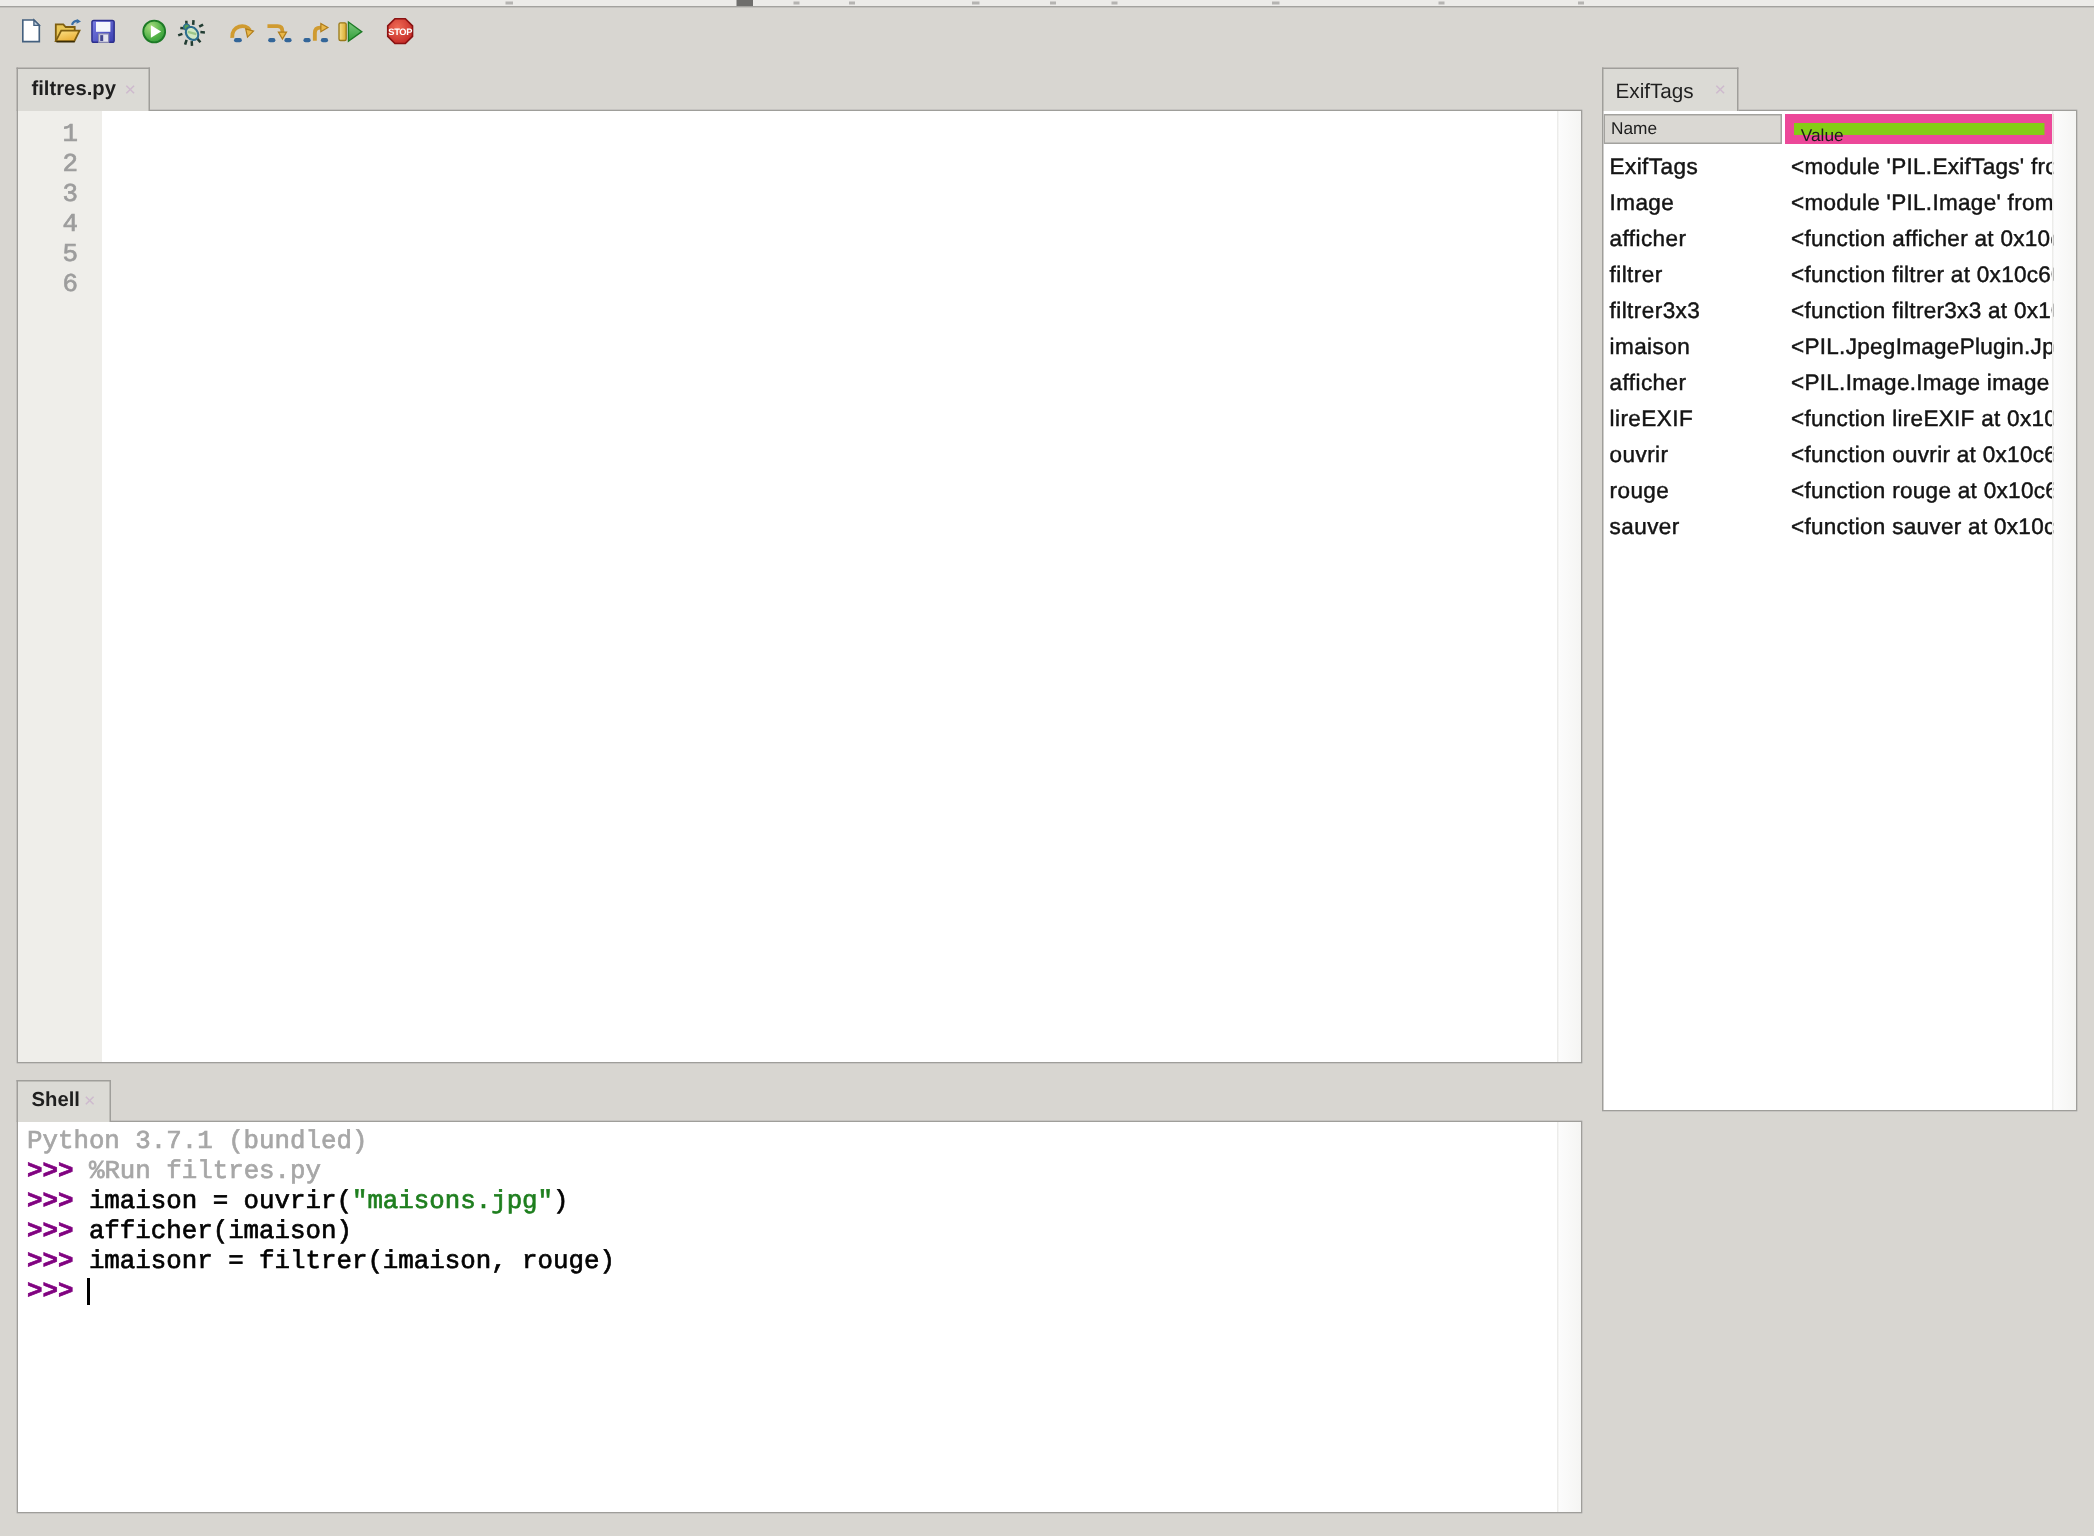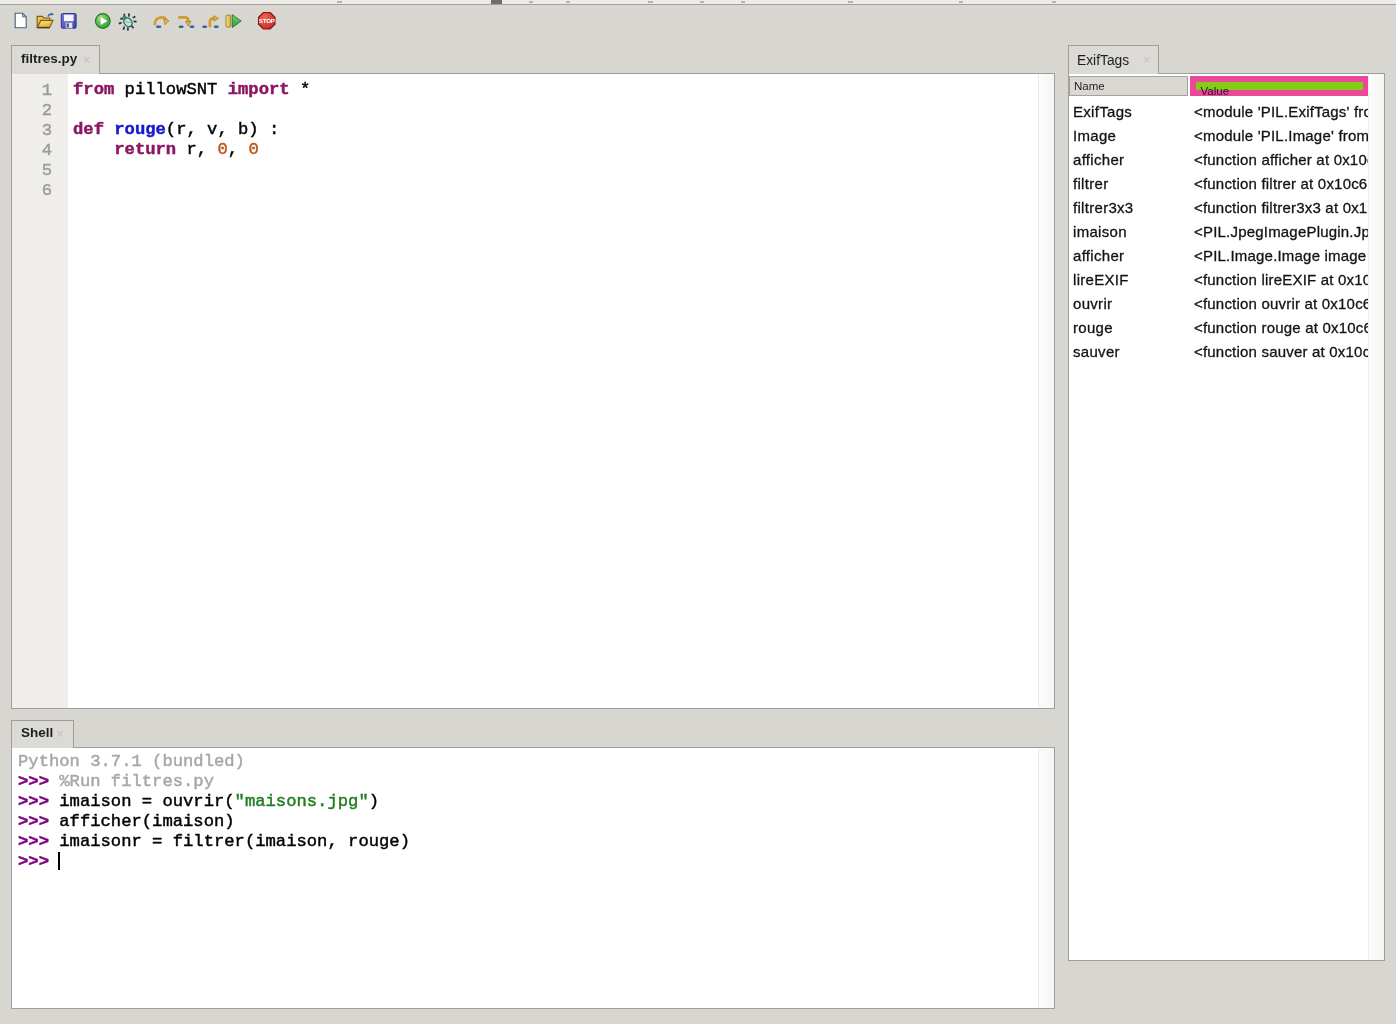"from pillowSNT import *" div.mono { html: <div><span>from</span> pillowSNT <span>import</span> * <span>def</span> <span>rouge</span>(r, v, b) : <span>return</span> r, <span>0</span>, <span>0</span></div> -> none }
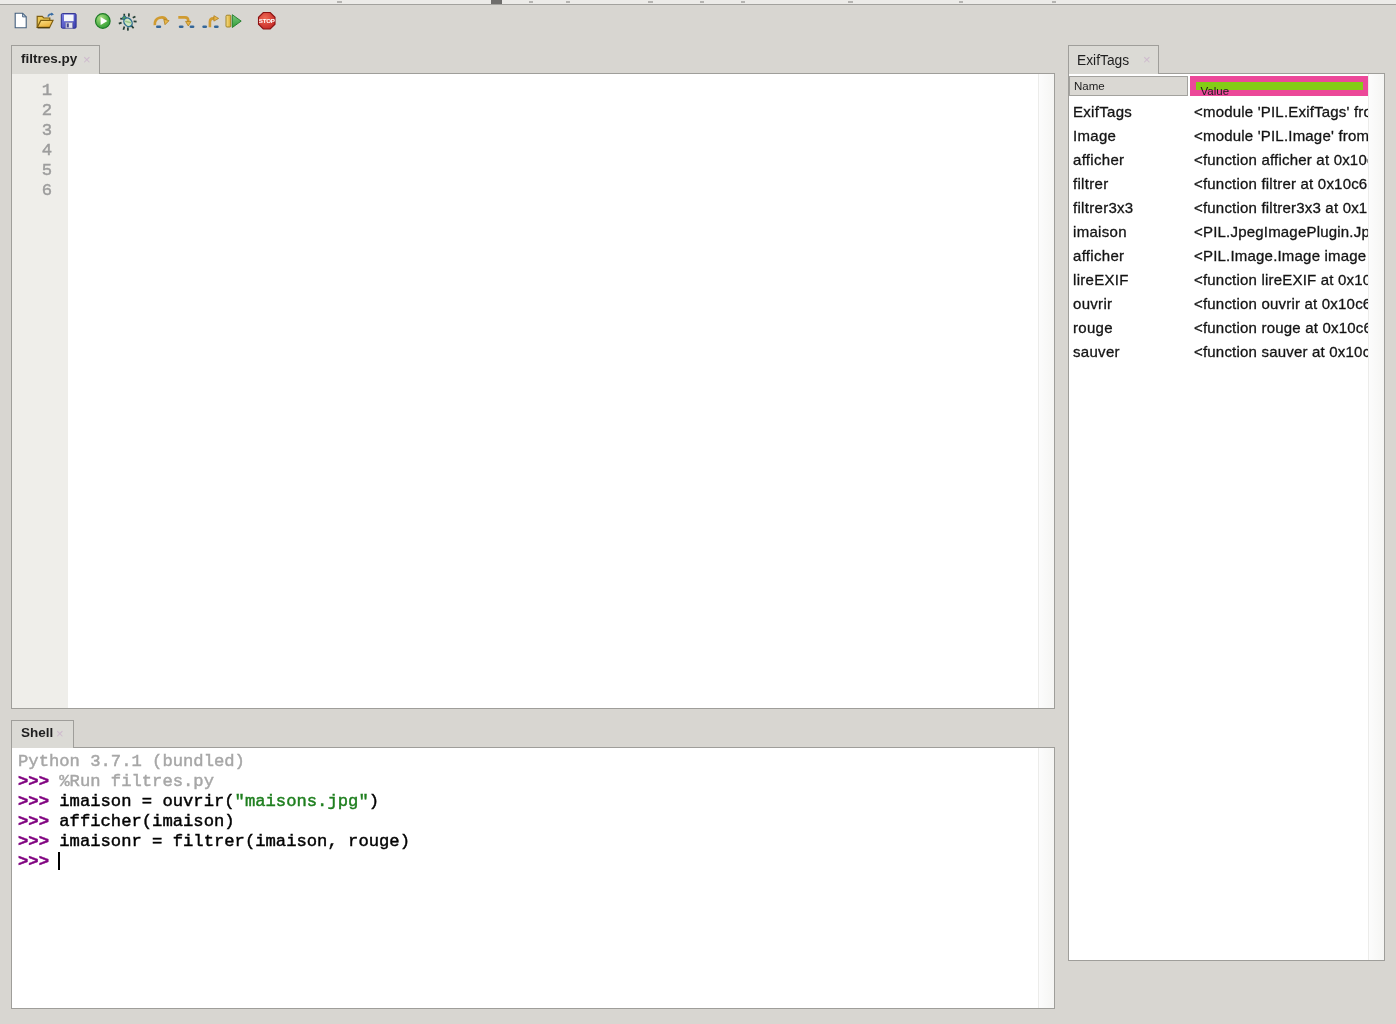"Name" div.panel { height: 888px -> 668px }
